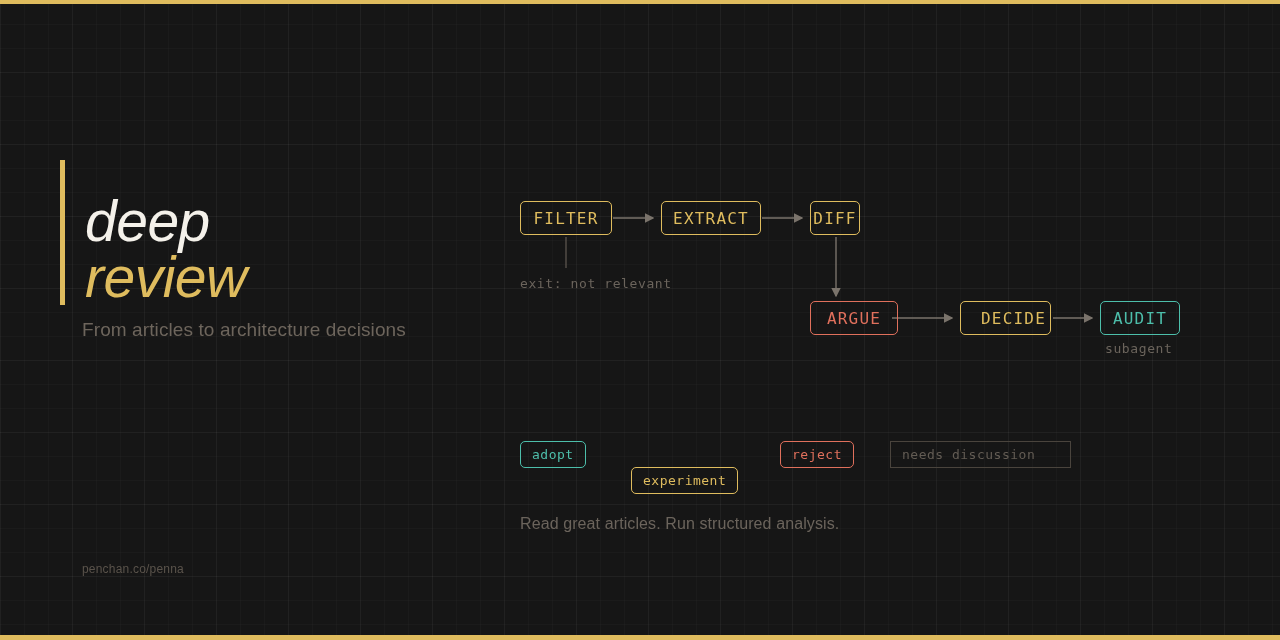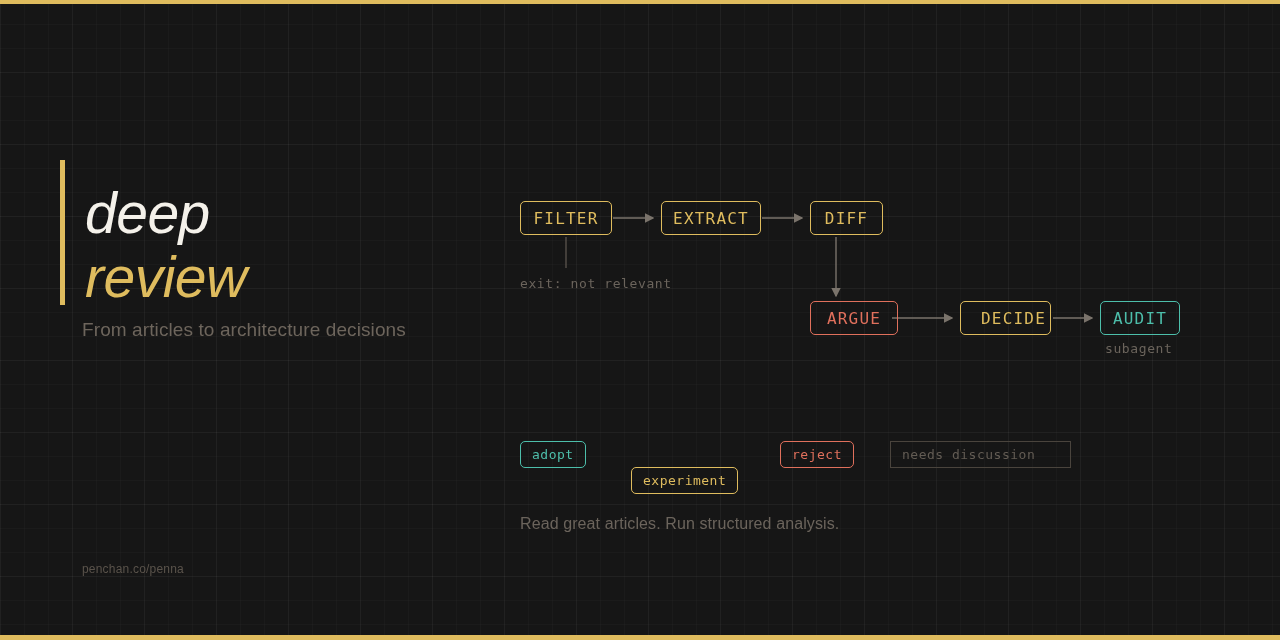"DIFF" #node-diff { width: 73px -> 50px }
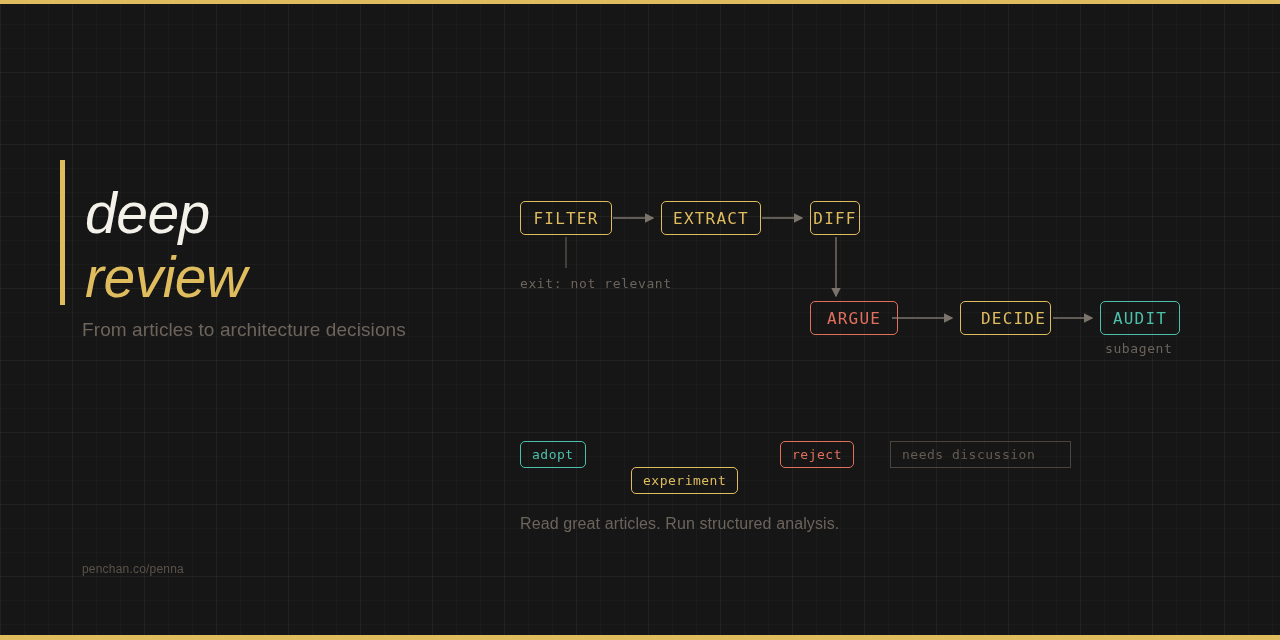"review" #title-review { margin-top: 8px -> 0 }
